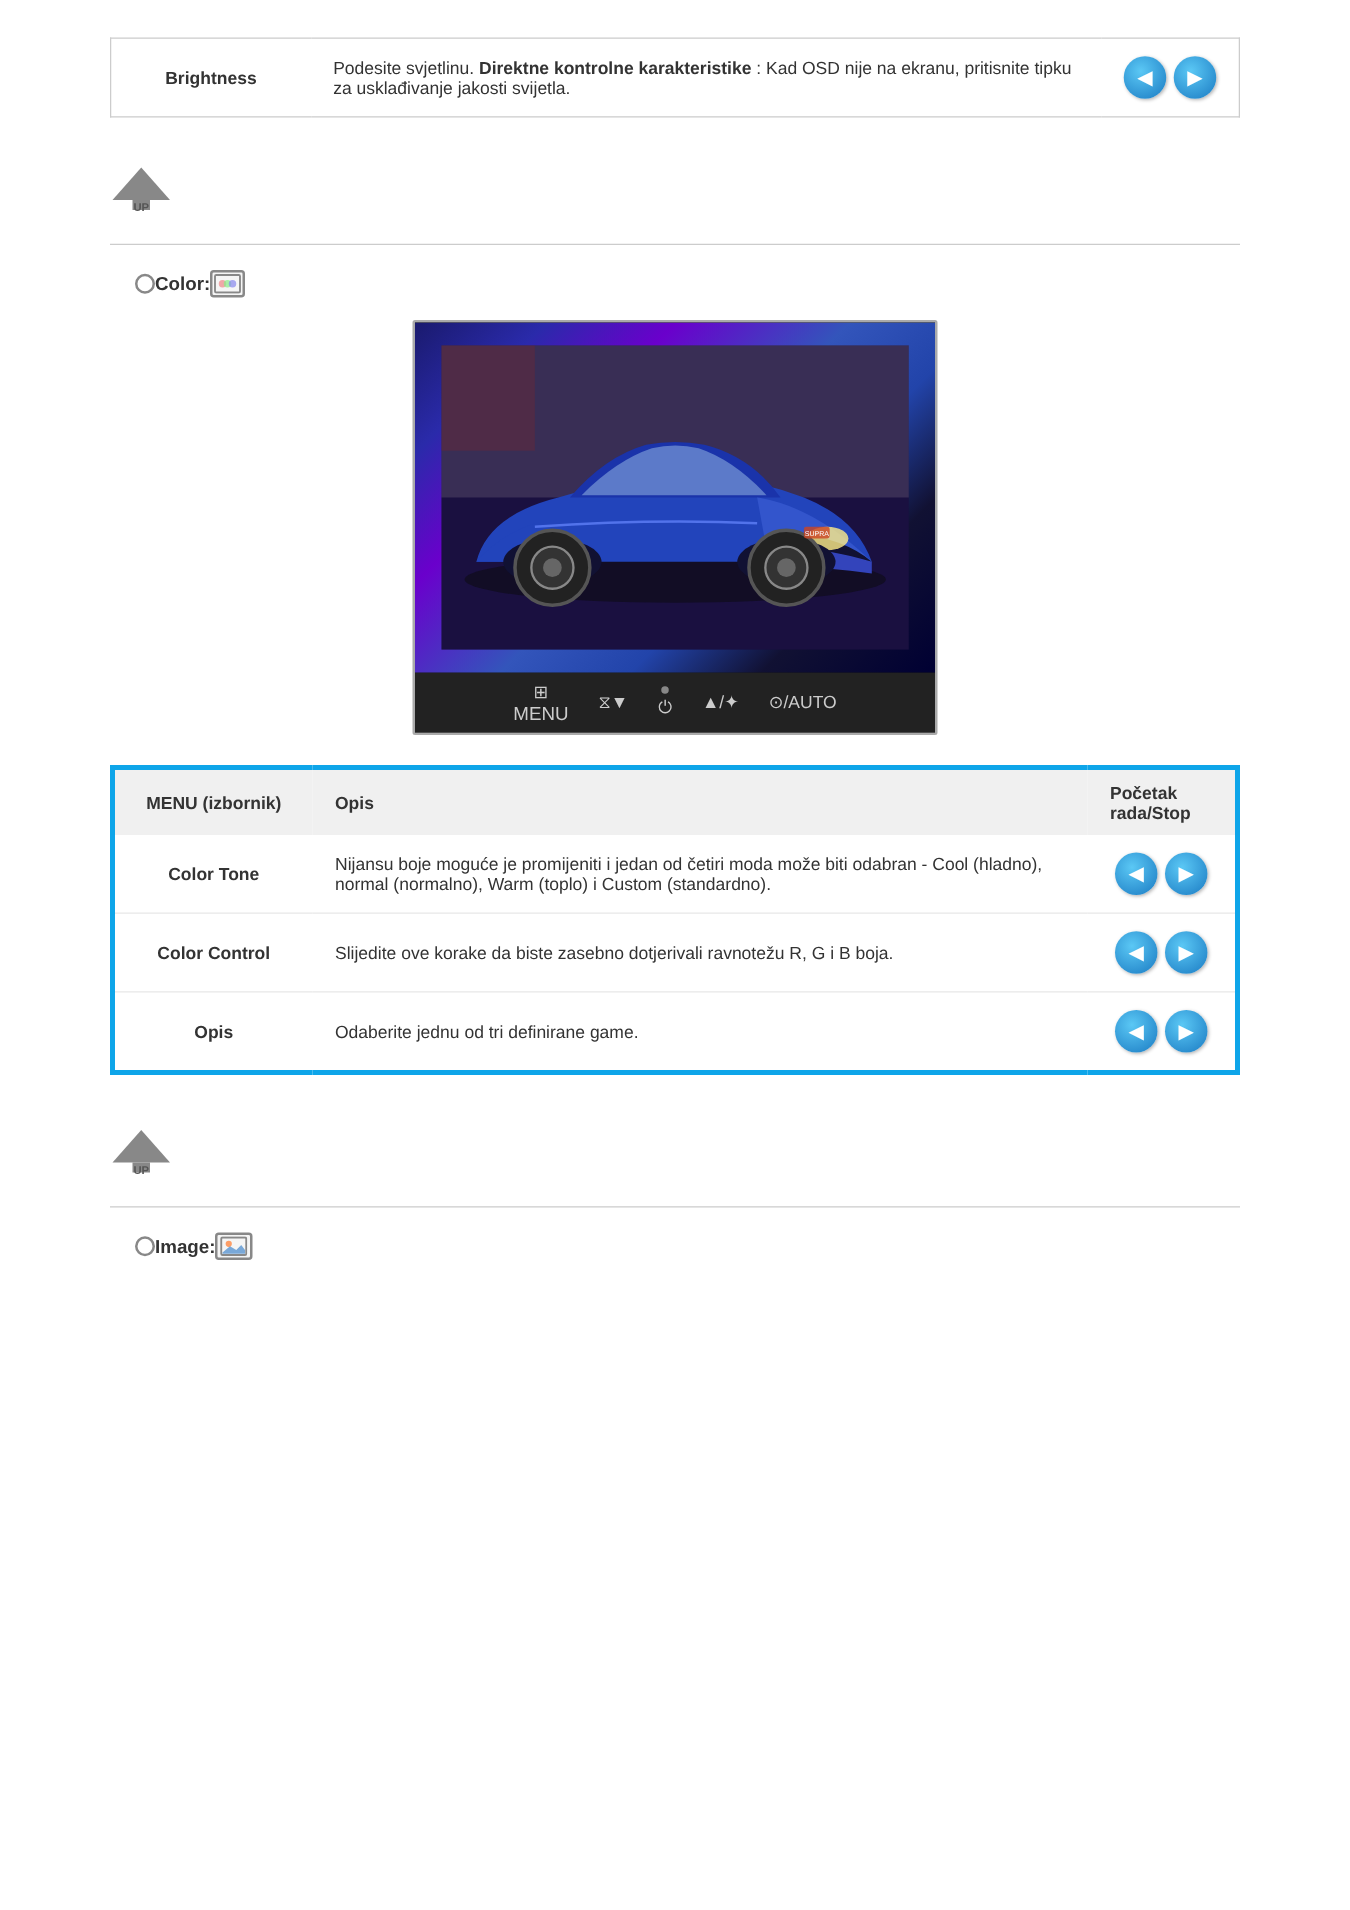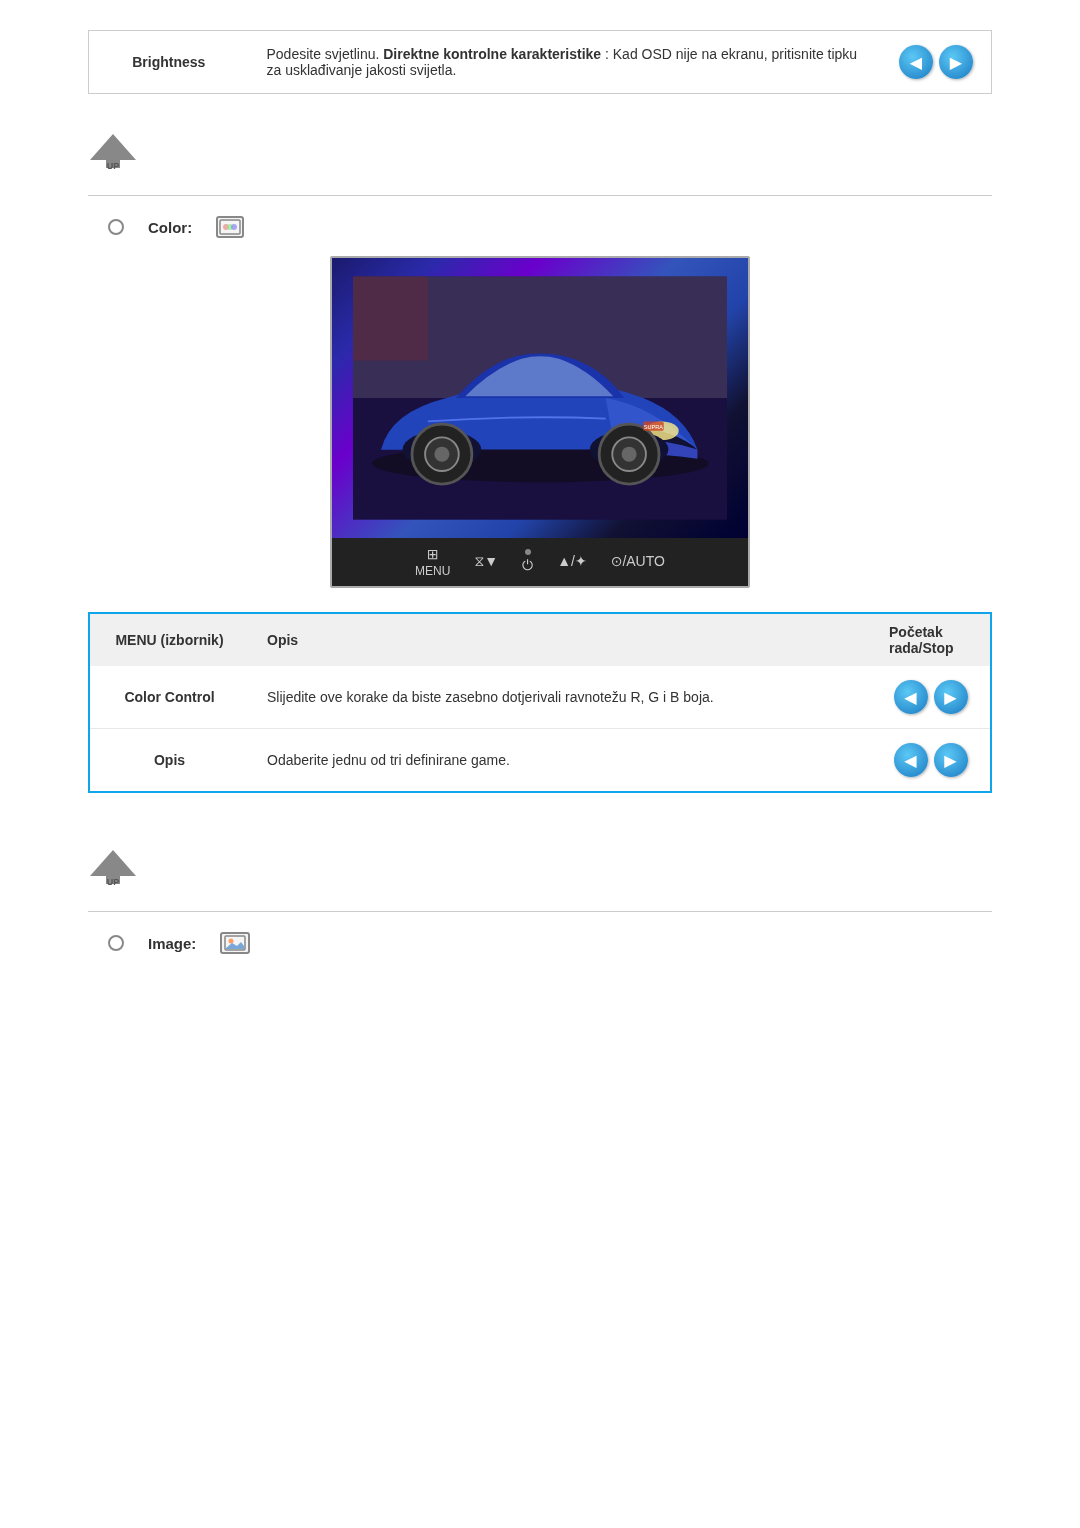"Color:" .section-header { gap: 24px -> 0 }
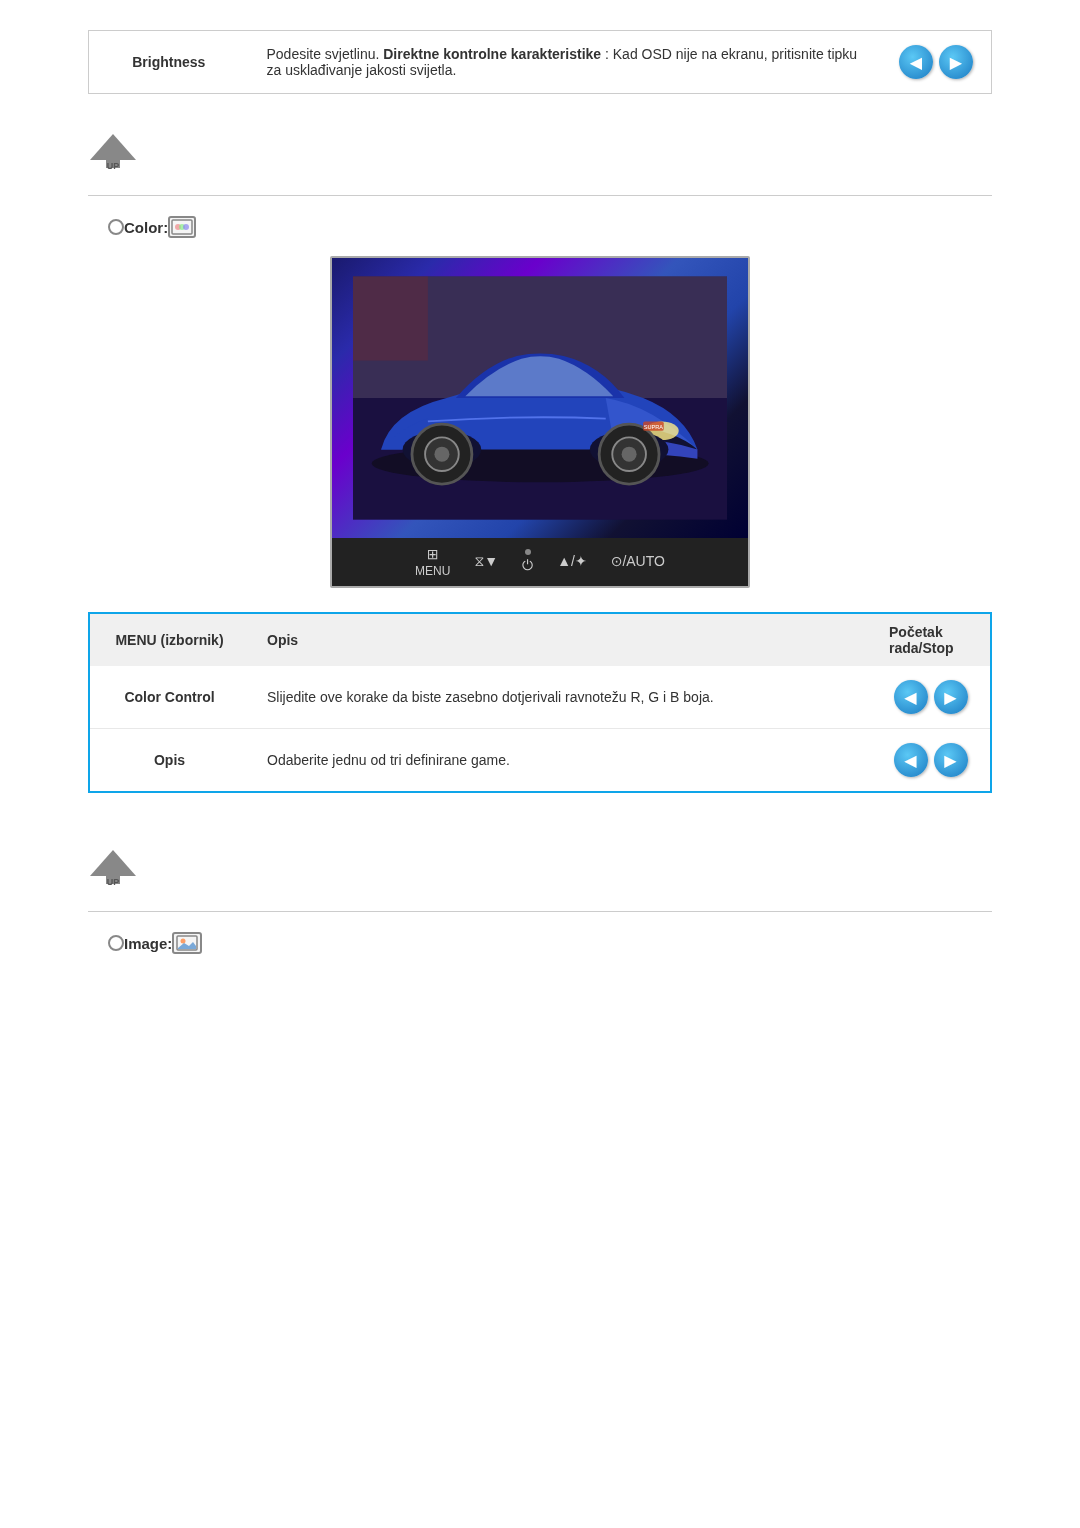"MENU" span { font-size: 12px -> 15px }
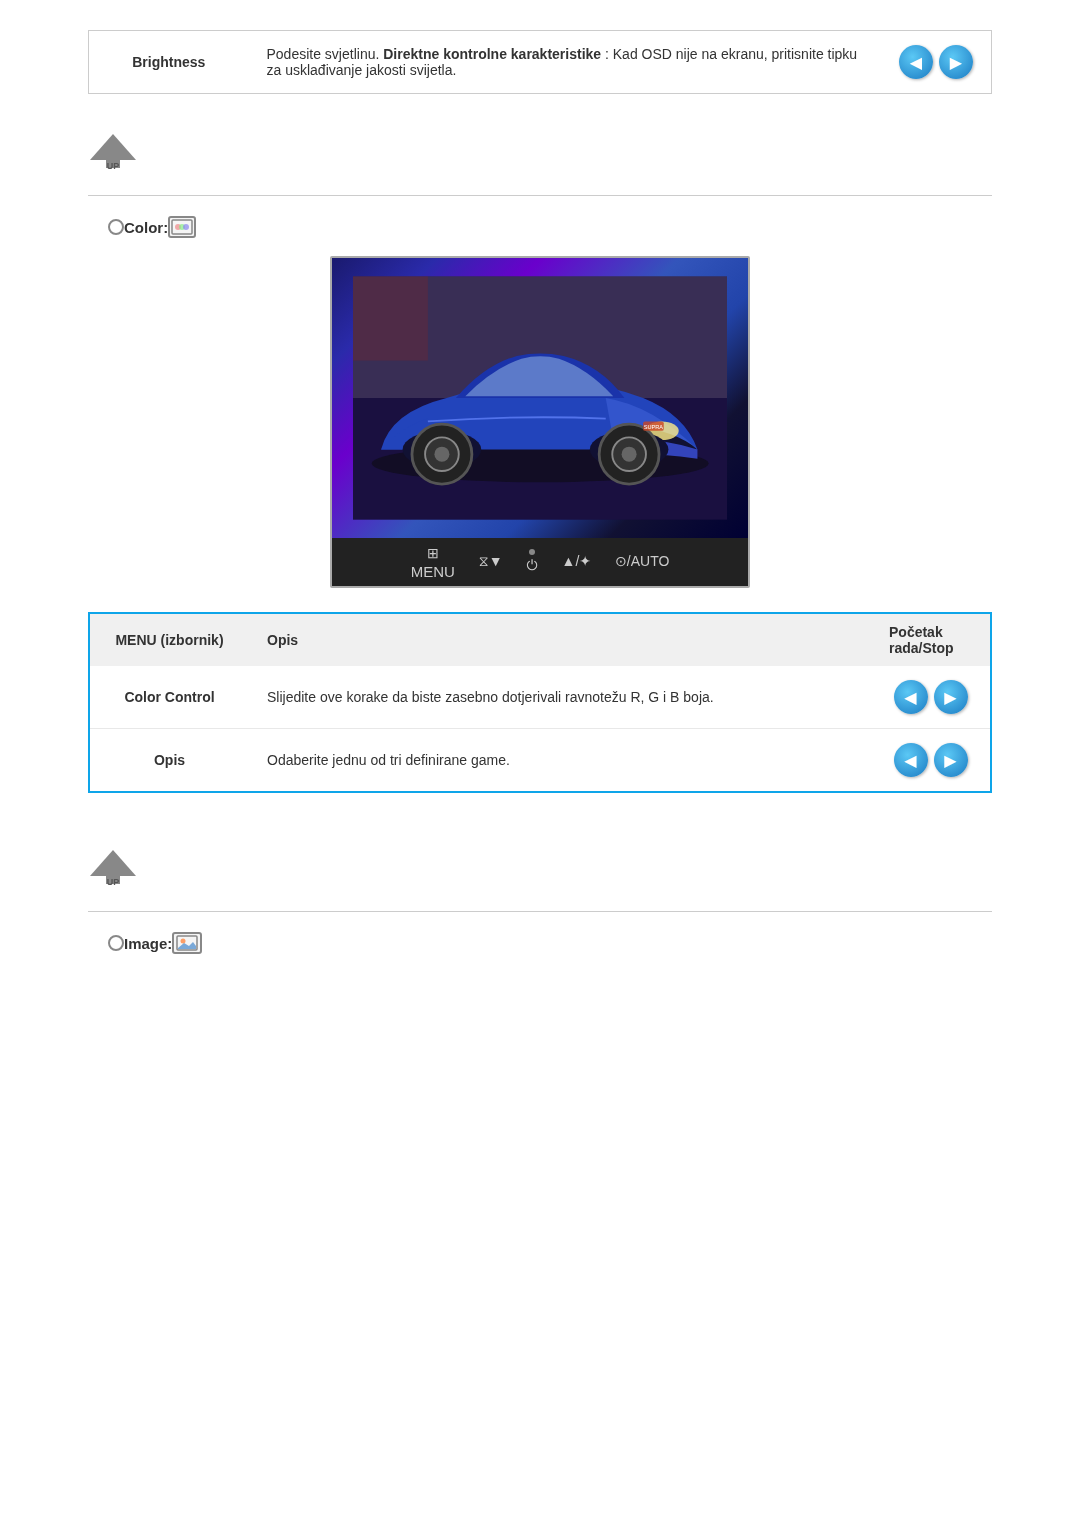"MENU (izbornik)" .color-table { border: 2px solid #0ea5e9 -> 4px solid #0ea5e9; margin-bottom: 37px -> 24px }
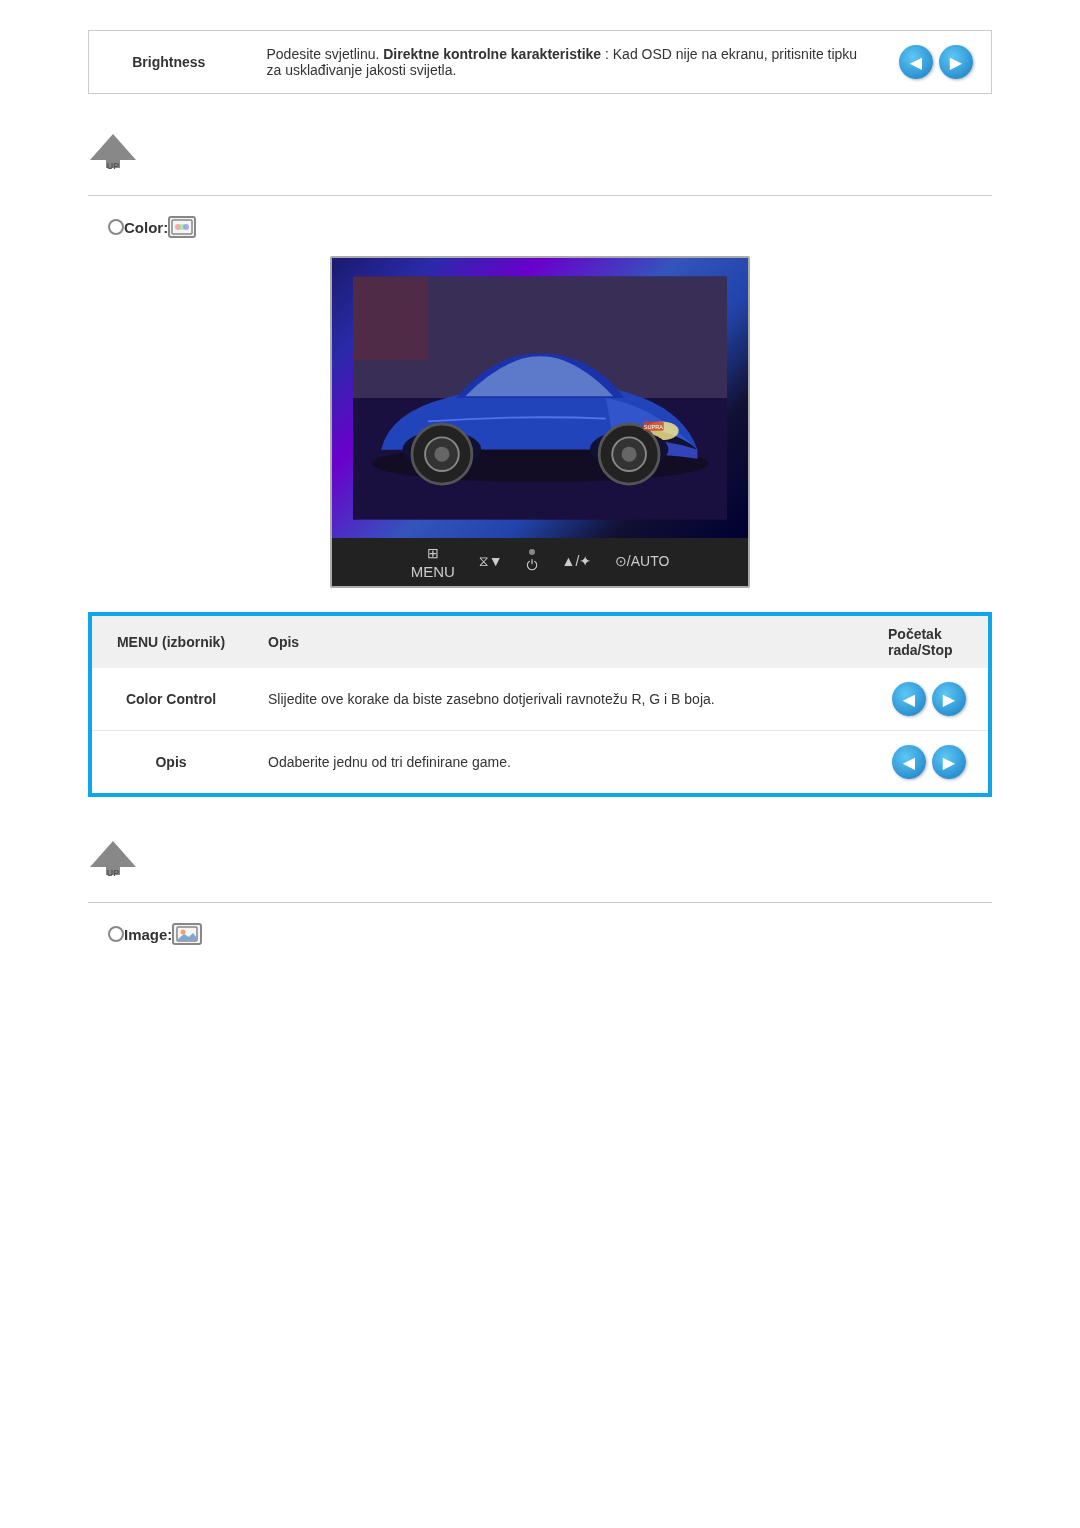"Color Tone" tr { html: none -> <tr> <td>Color Tone</td> <td>Nijansu boje moguće je promijeniti i jedan od četiri moda može biti odabran - Cool (hladno), normal (normalno), Warm (toplo) i Custom (standardno).</td> <td> <div> <button>◀</button> <button>▶</button> </div> </td> </tr> }
